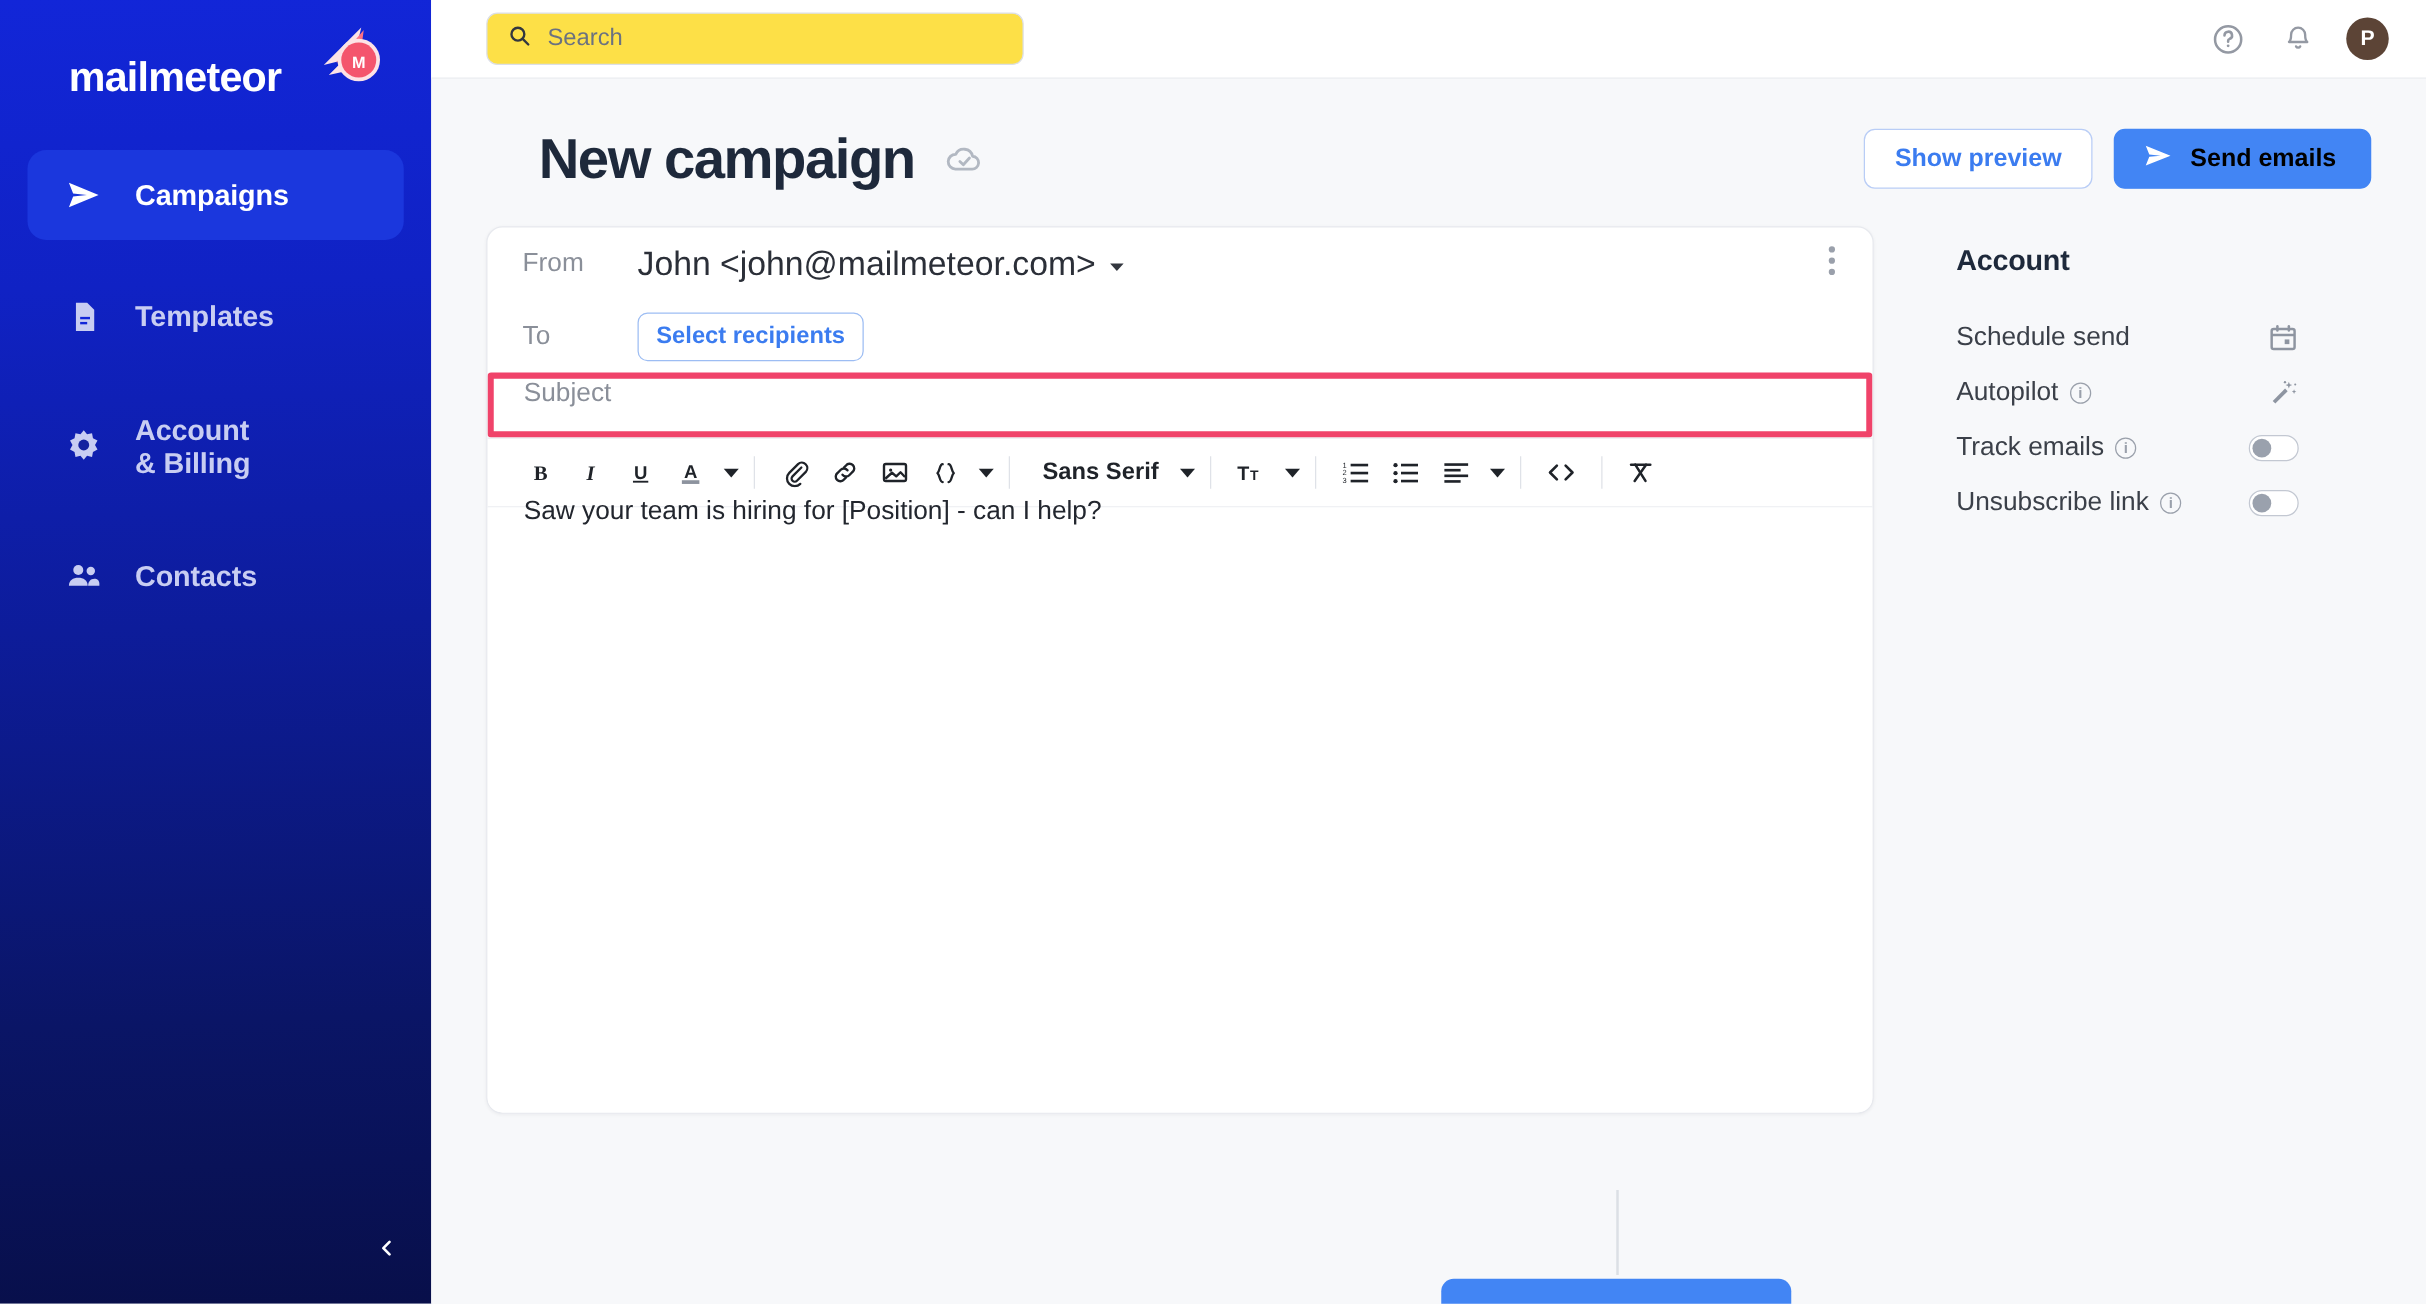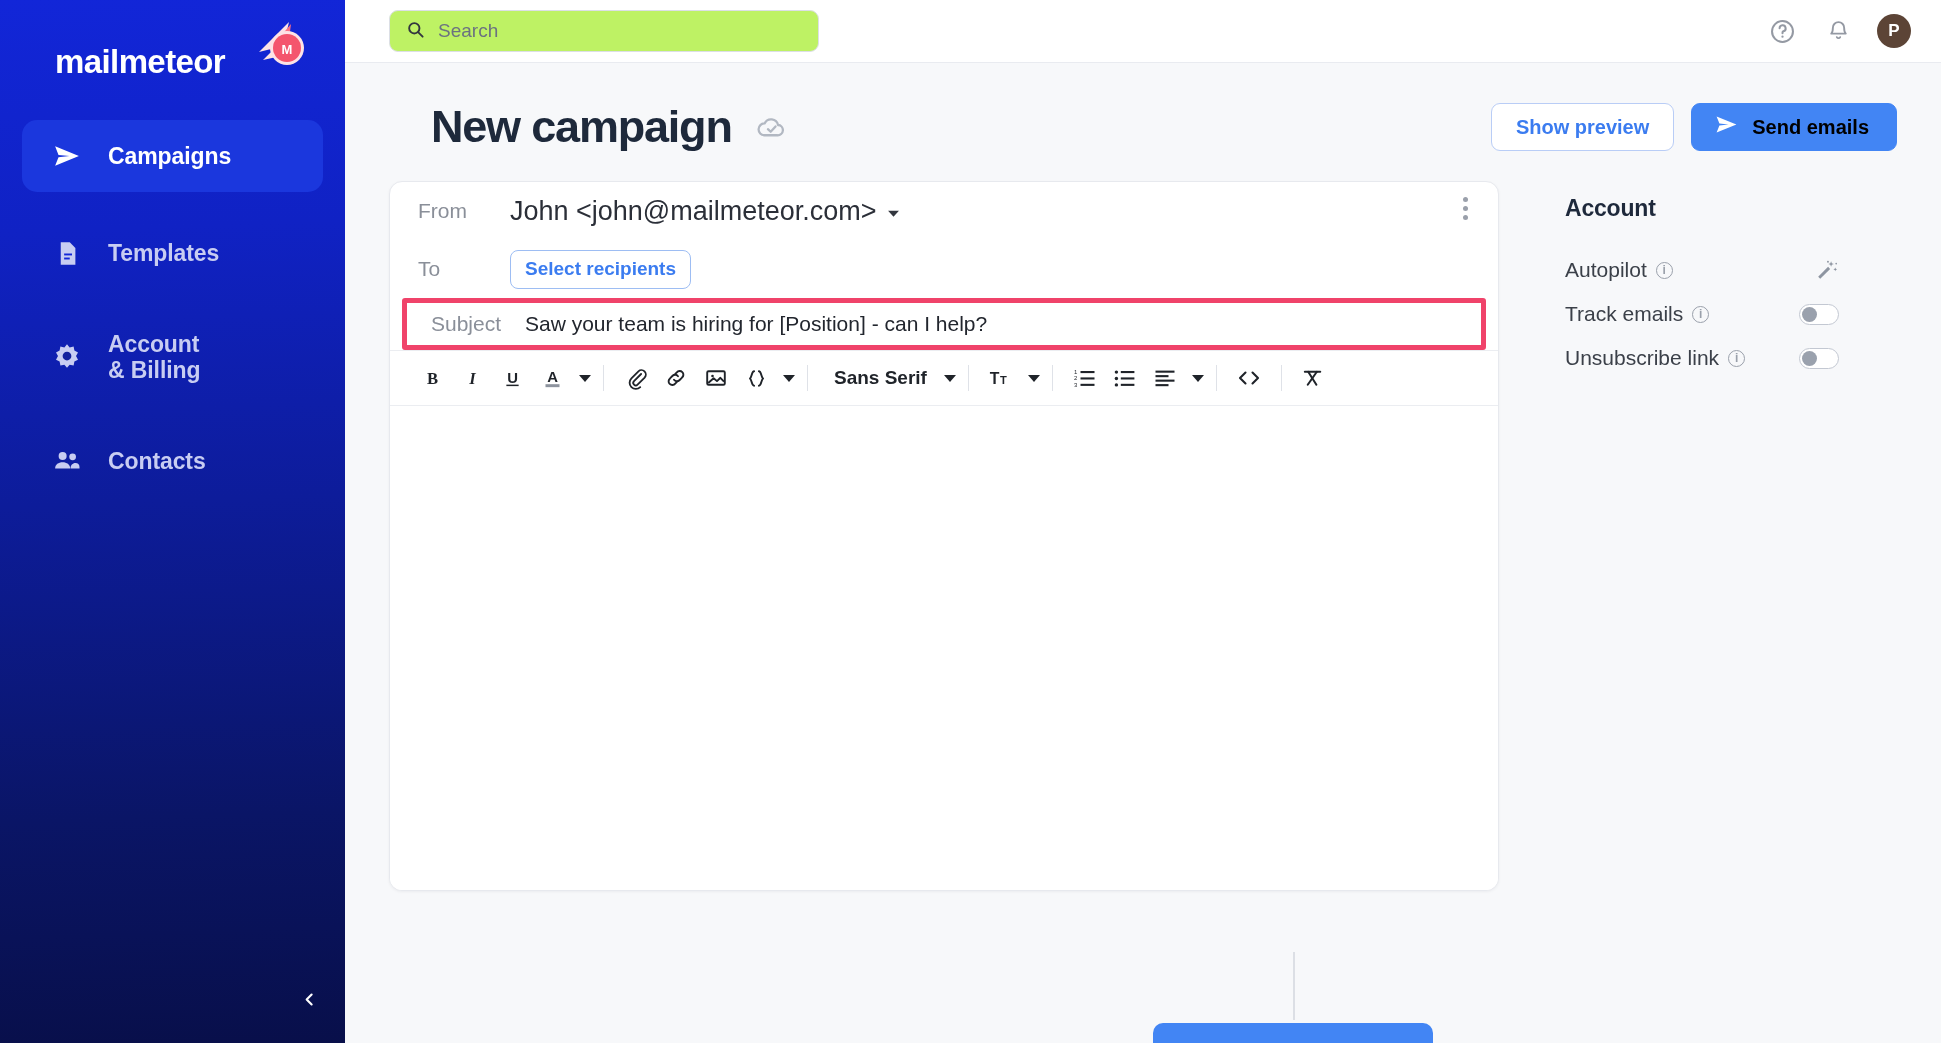"Search" .search-box { background: #bef264 -> #fde047 }
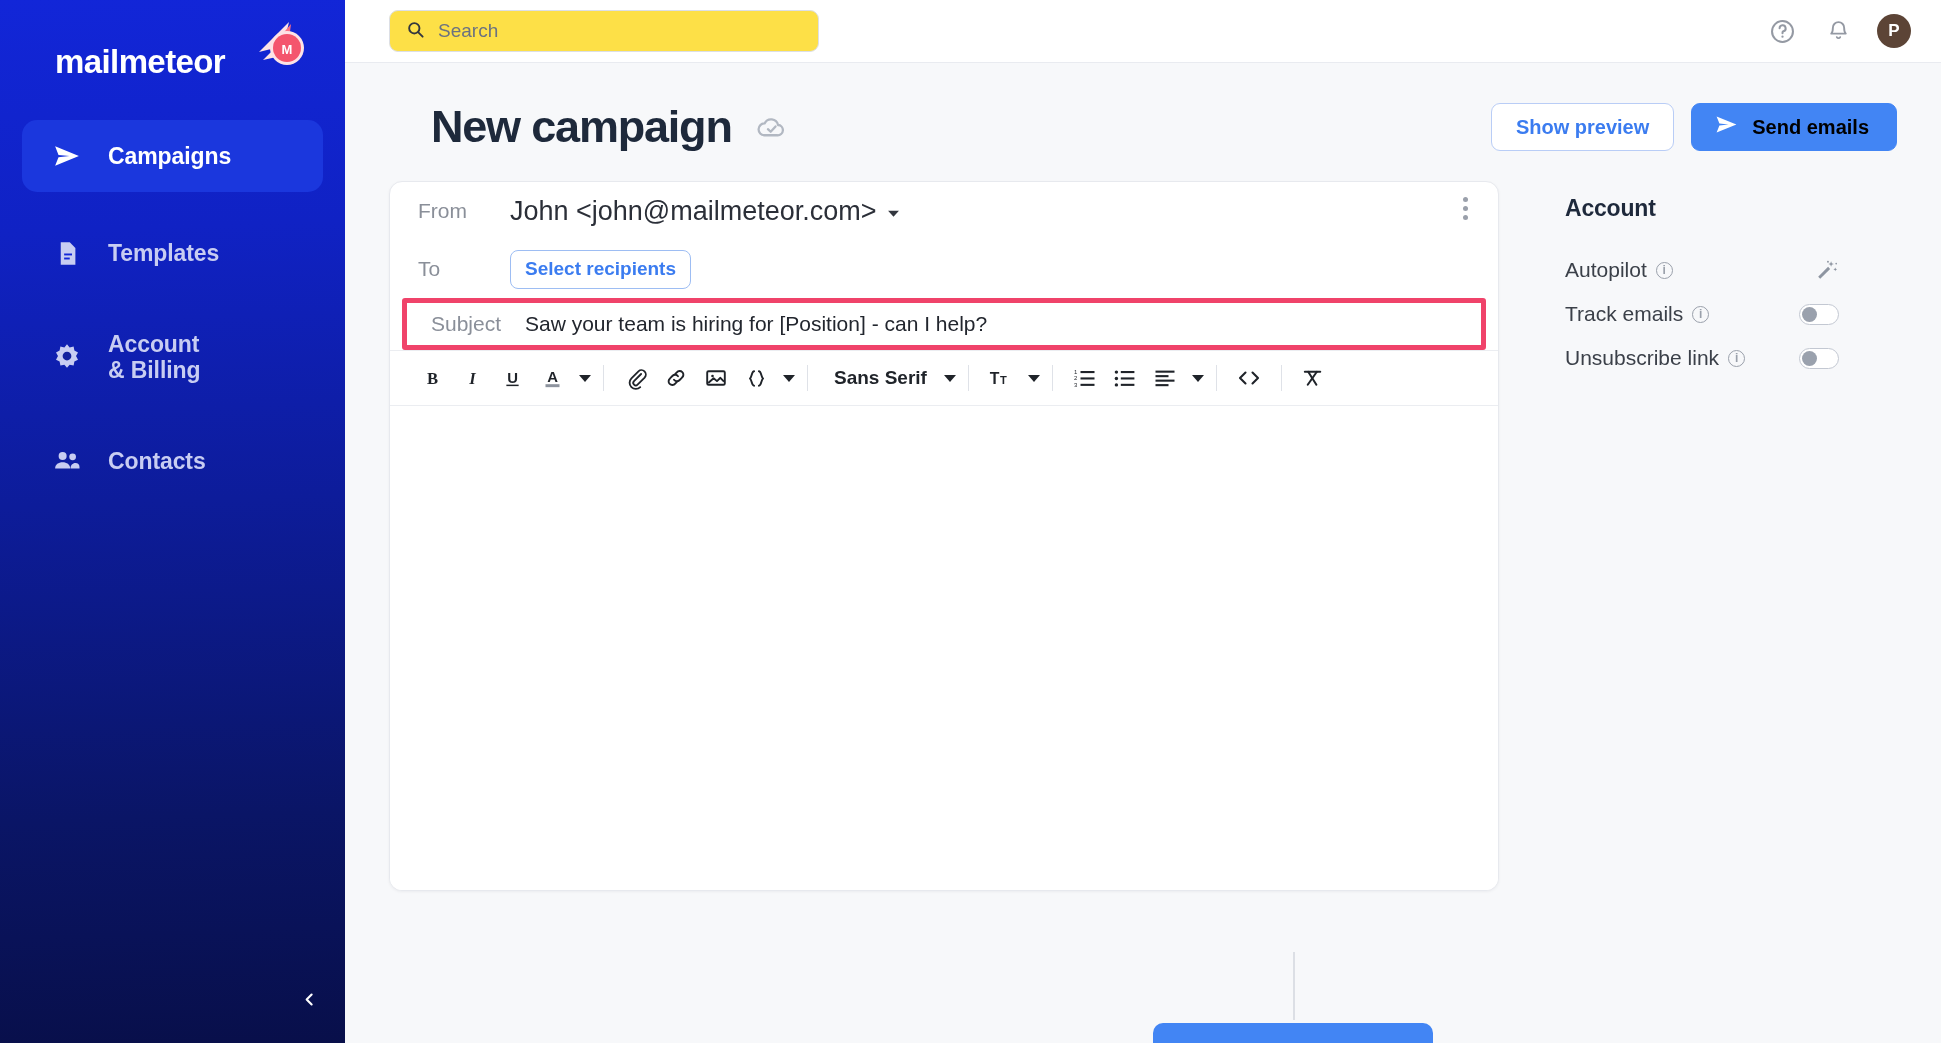"Schedule send" div.set-row { html: none -> <div> <span> <span>Schedule send</span> </span> <span> <svg> <rect></rect> <line></line> <line></line> <line></line> <rect></rect> </svg> </span> </div> }
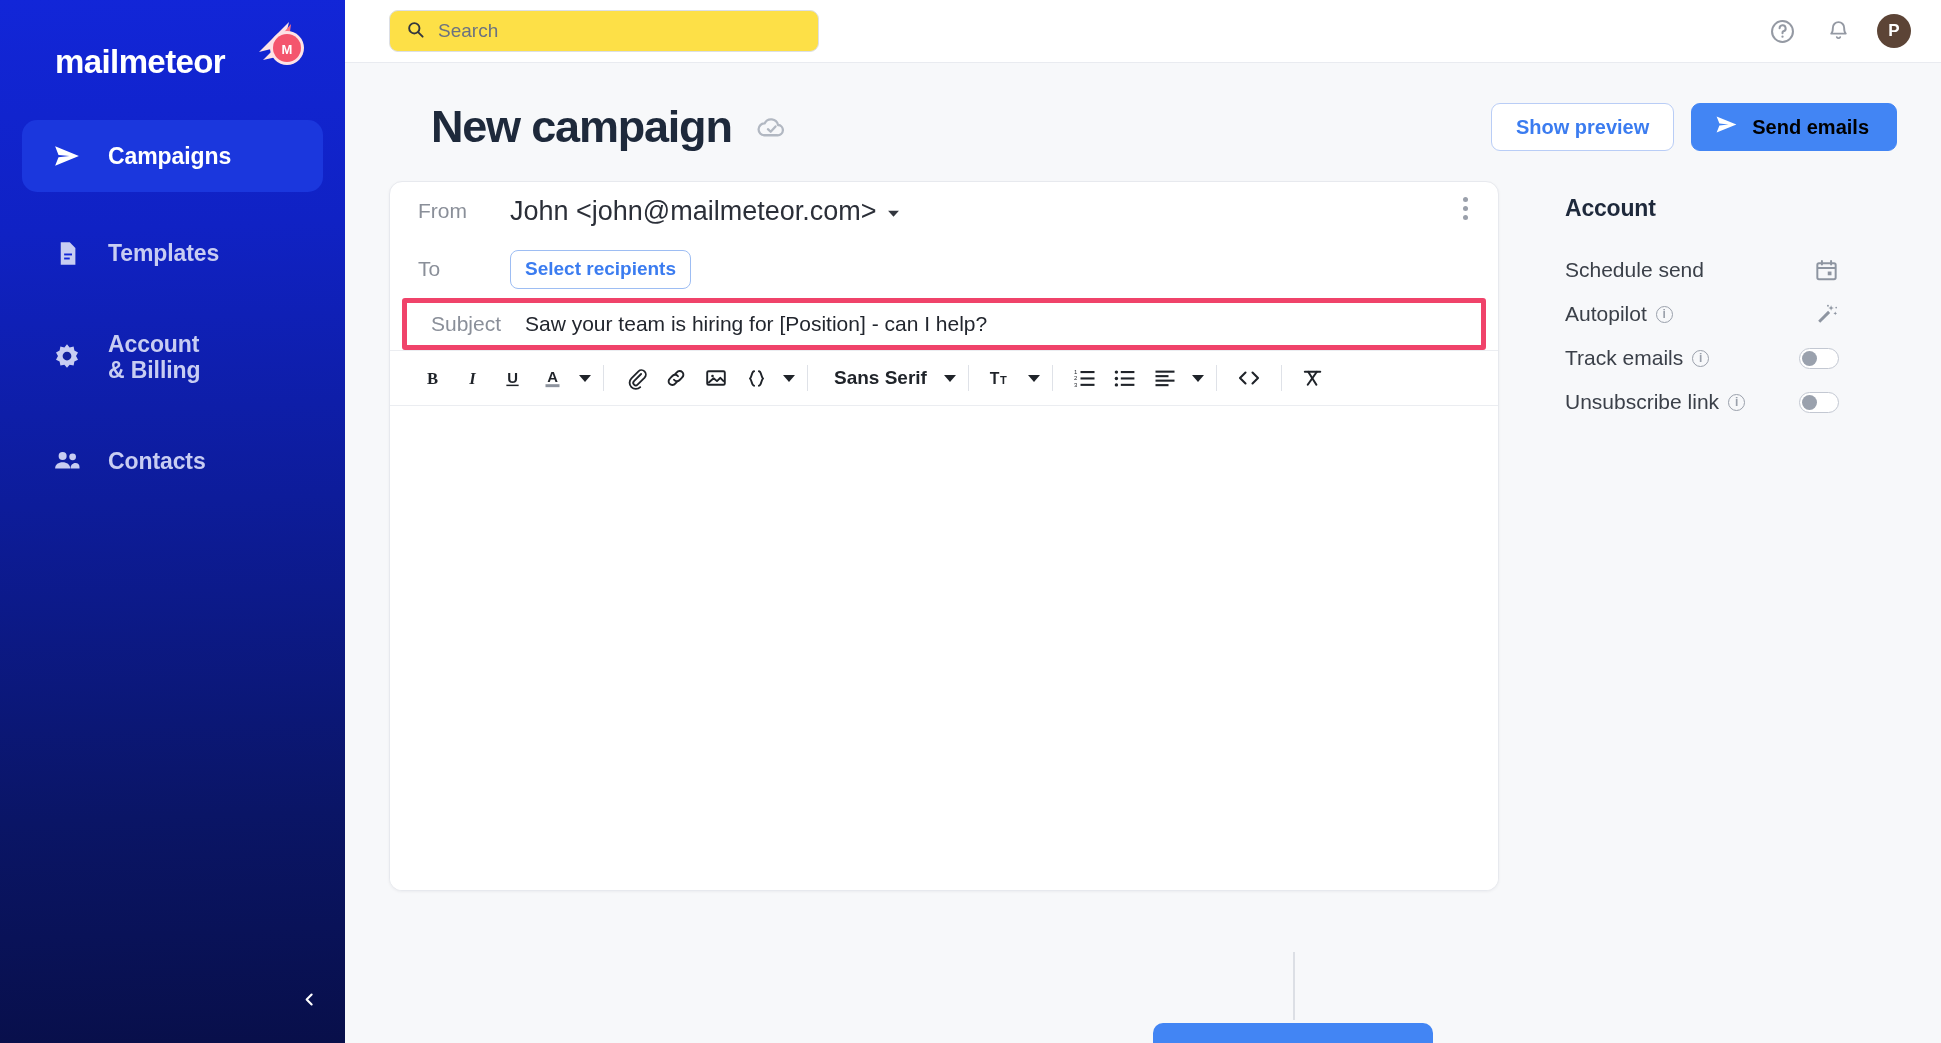"Subject" .row-subject { align-items: center -> none; flex-direction: none -> column; margin: 0 12px -> 0 0 }
